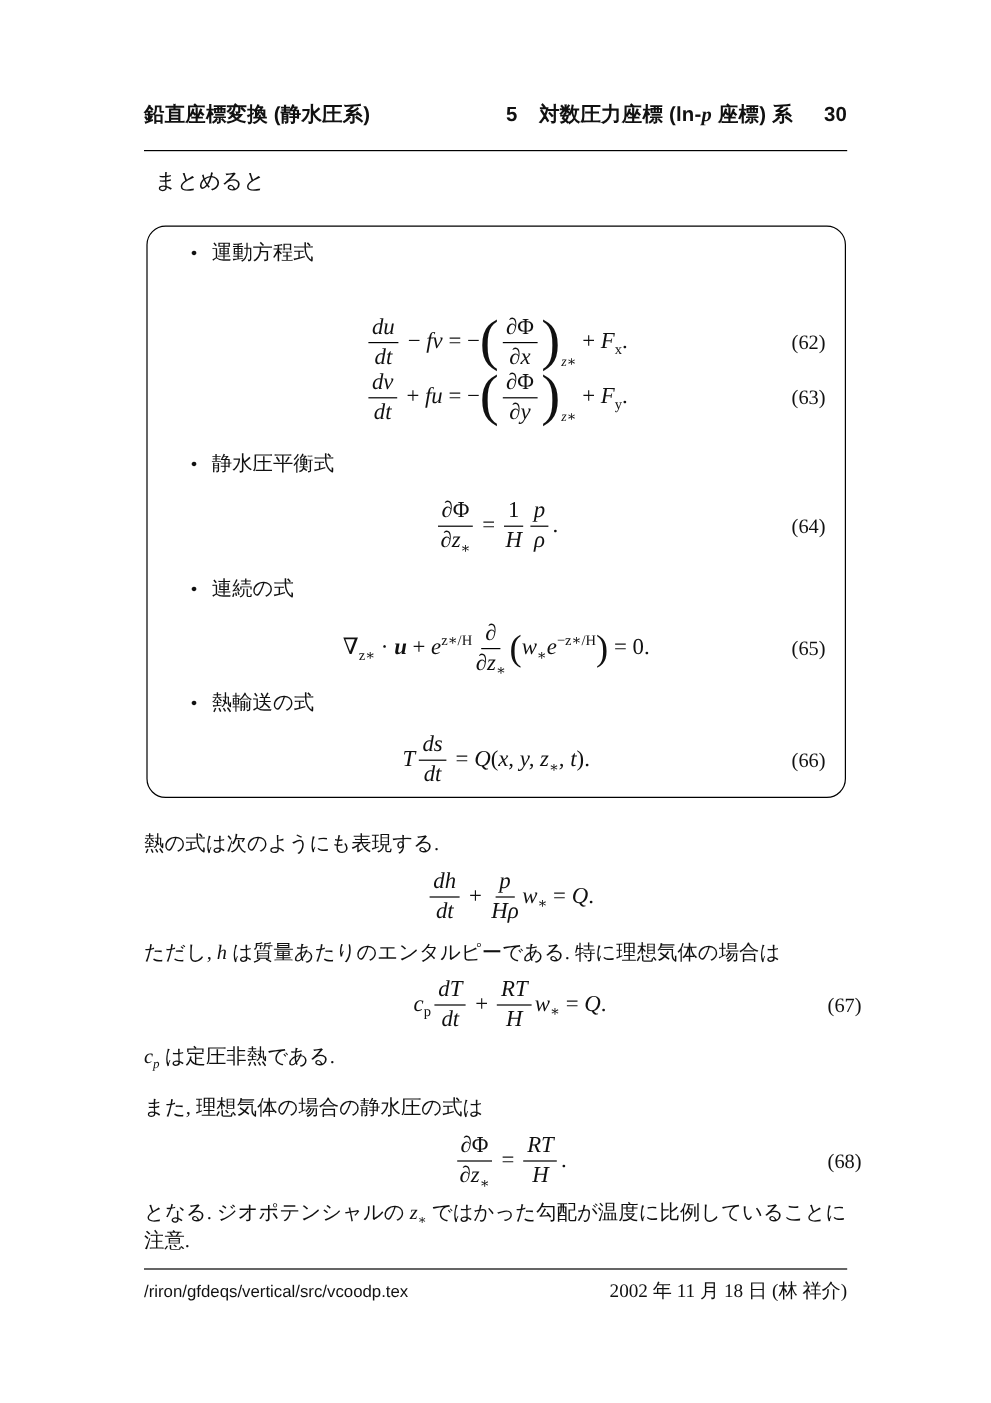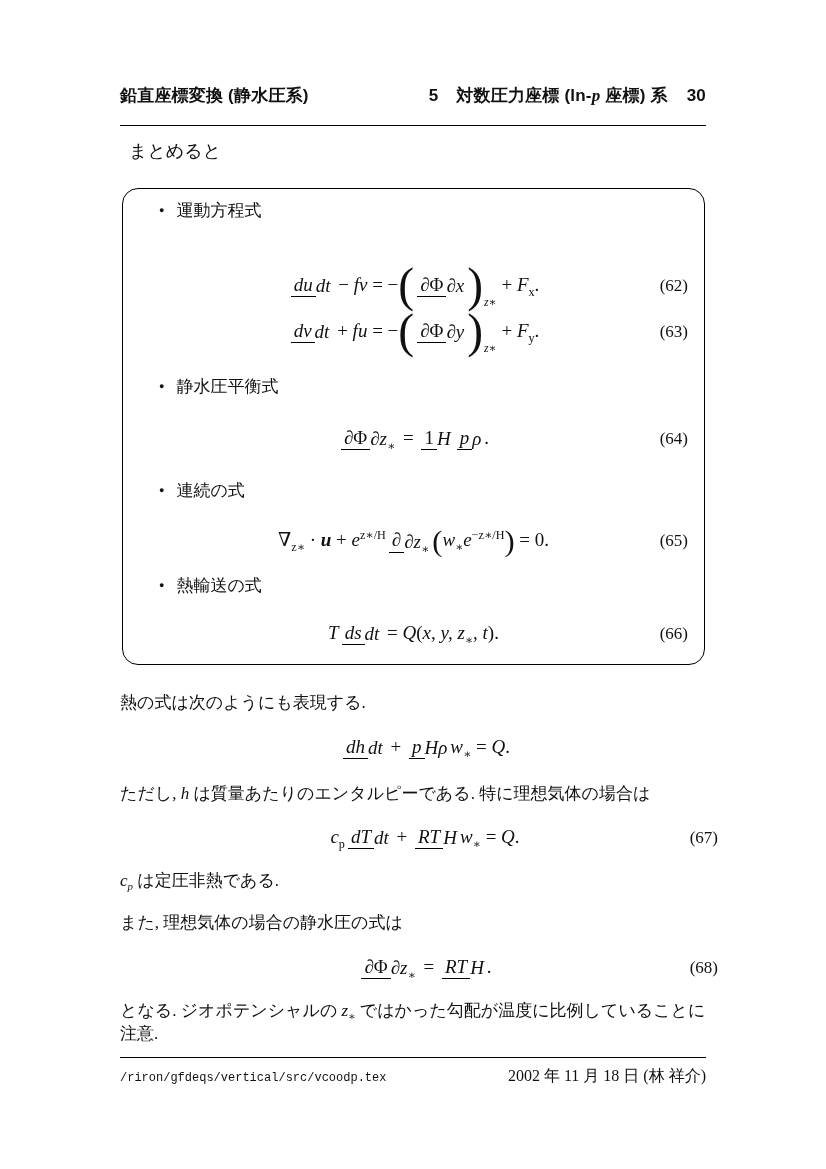"30" .h-page { margin-left: 19px -> 26px }
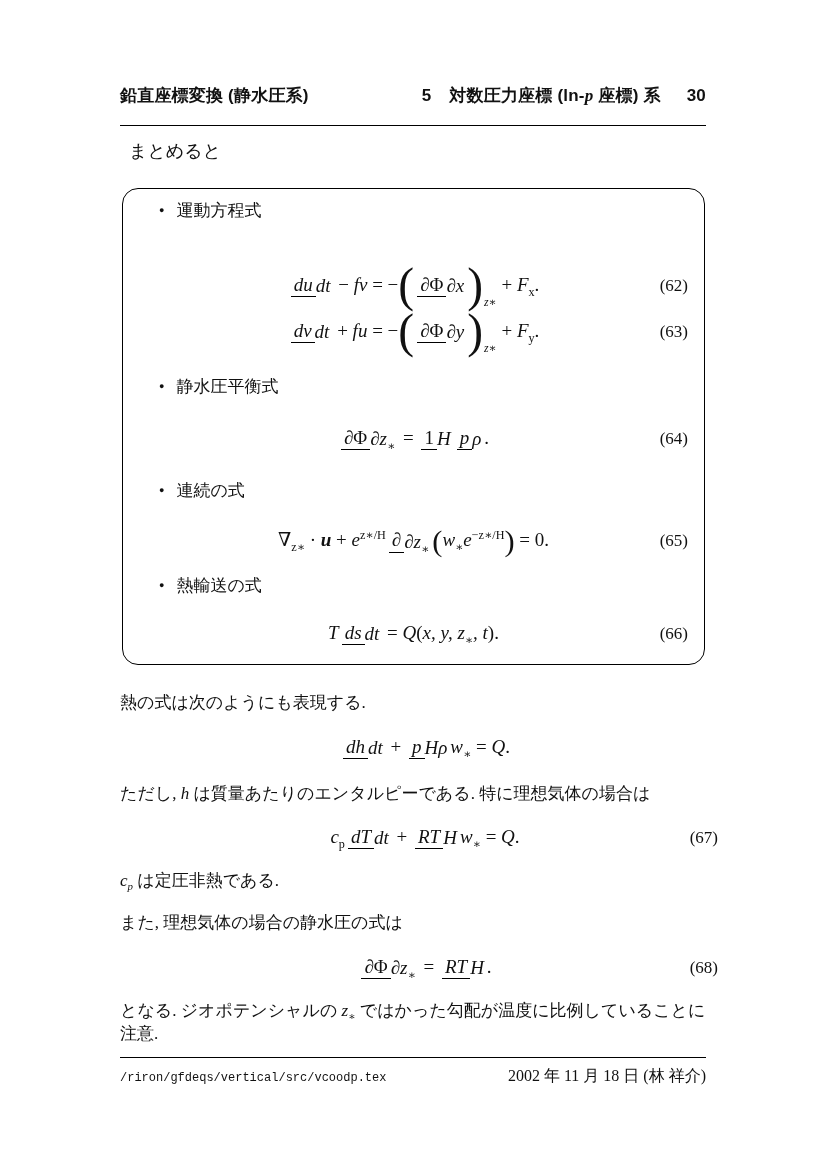"du" .frac { flex-direction: row -> column }
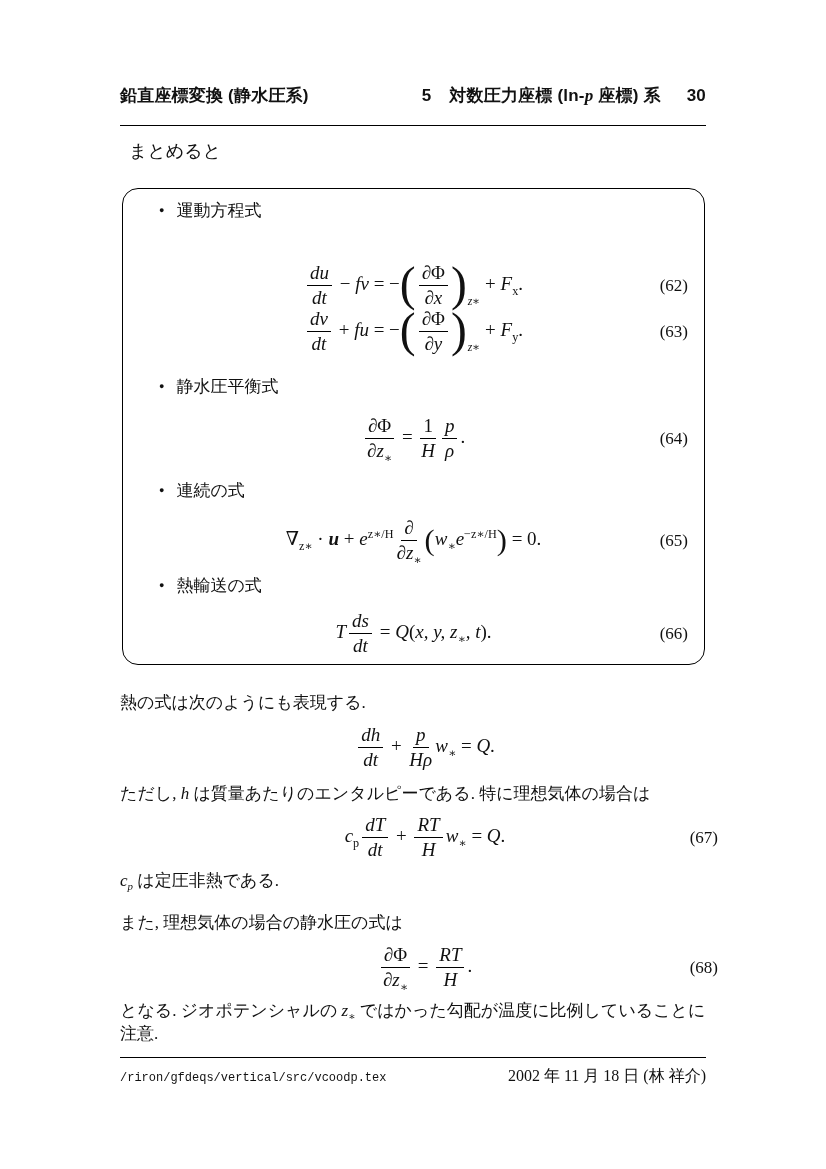"/riron/gfdeqs/vertical/src/vcoodp.tex" .f-path { font-family: Liberation Mono, monospace -> Liberation Sans, sans-serif; font-size: 12px -> 14px }
